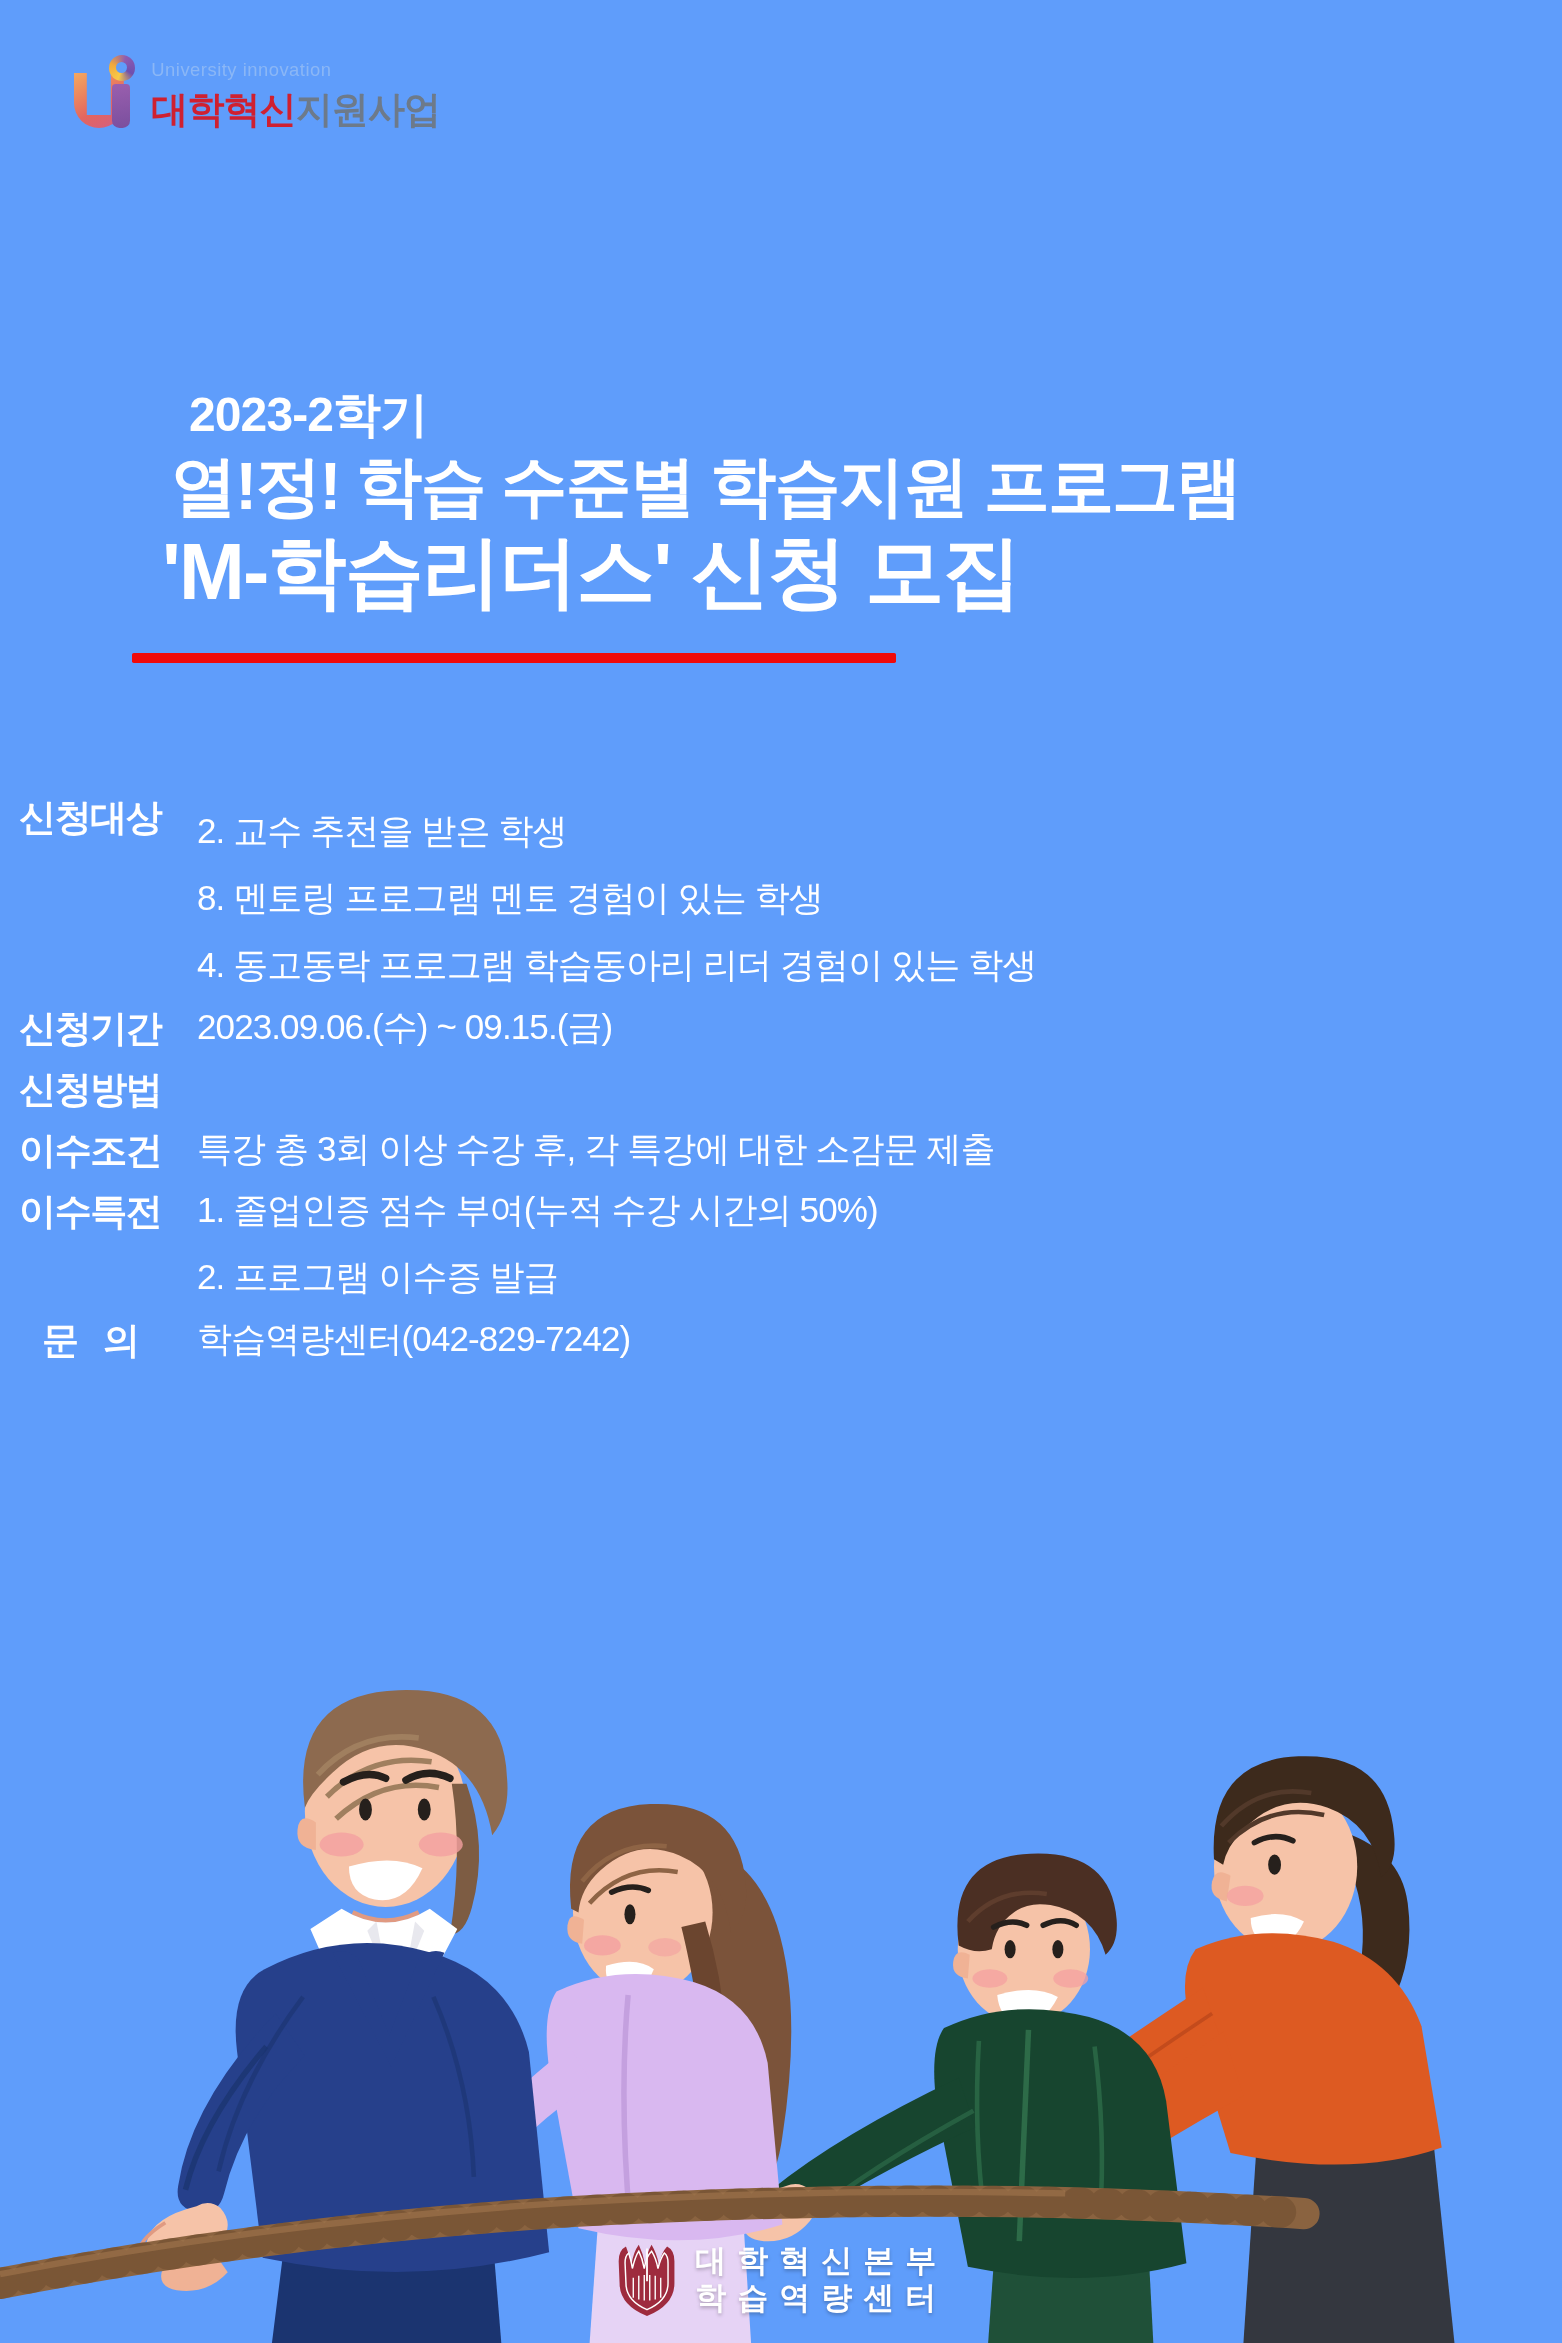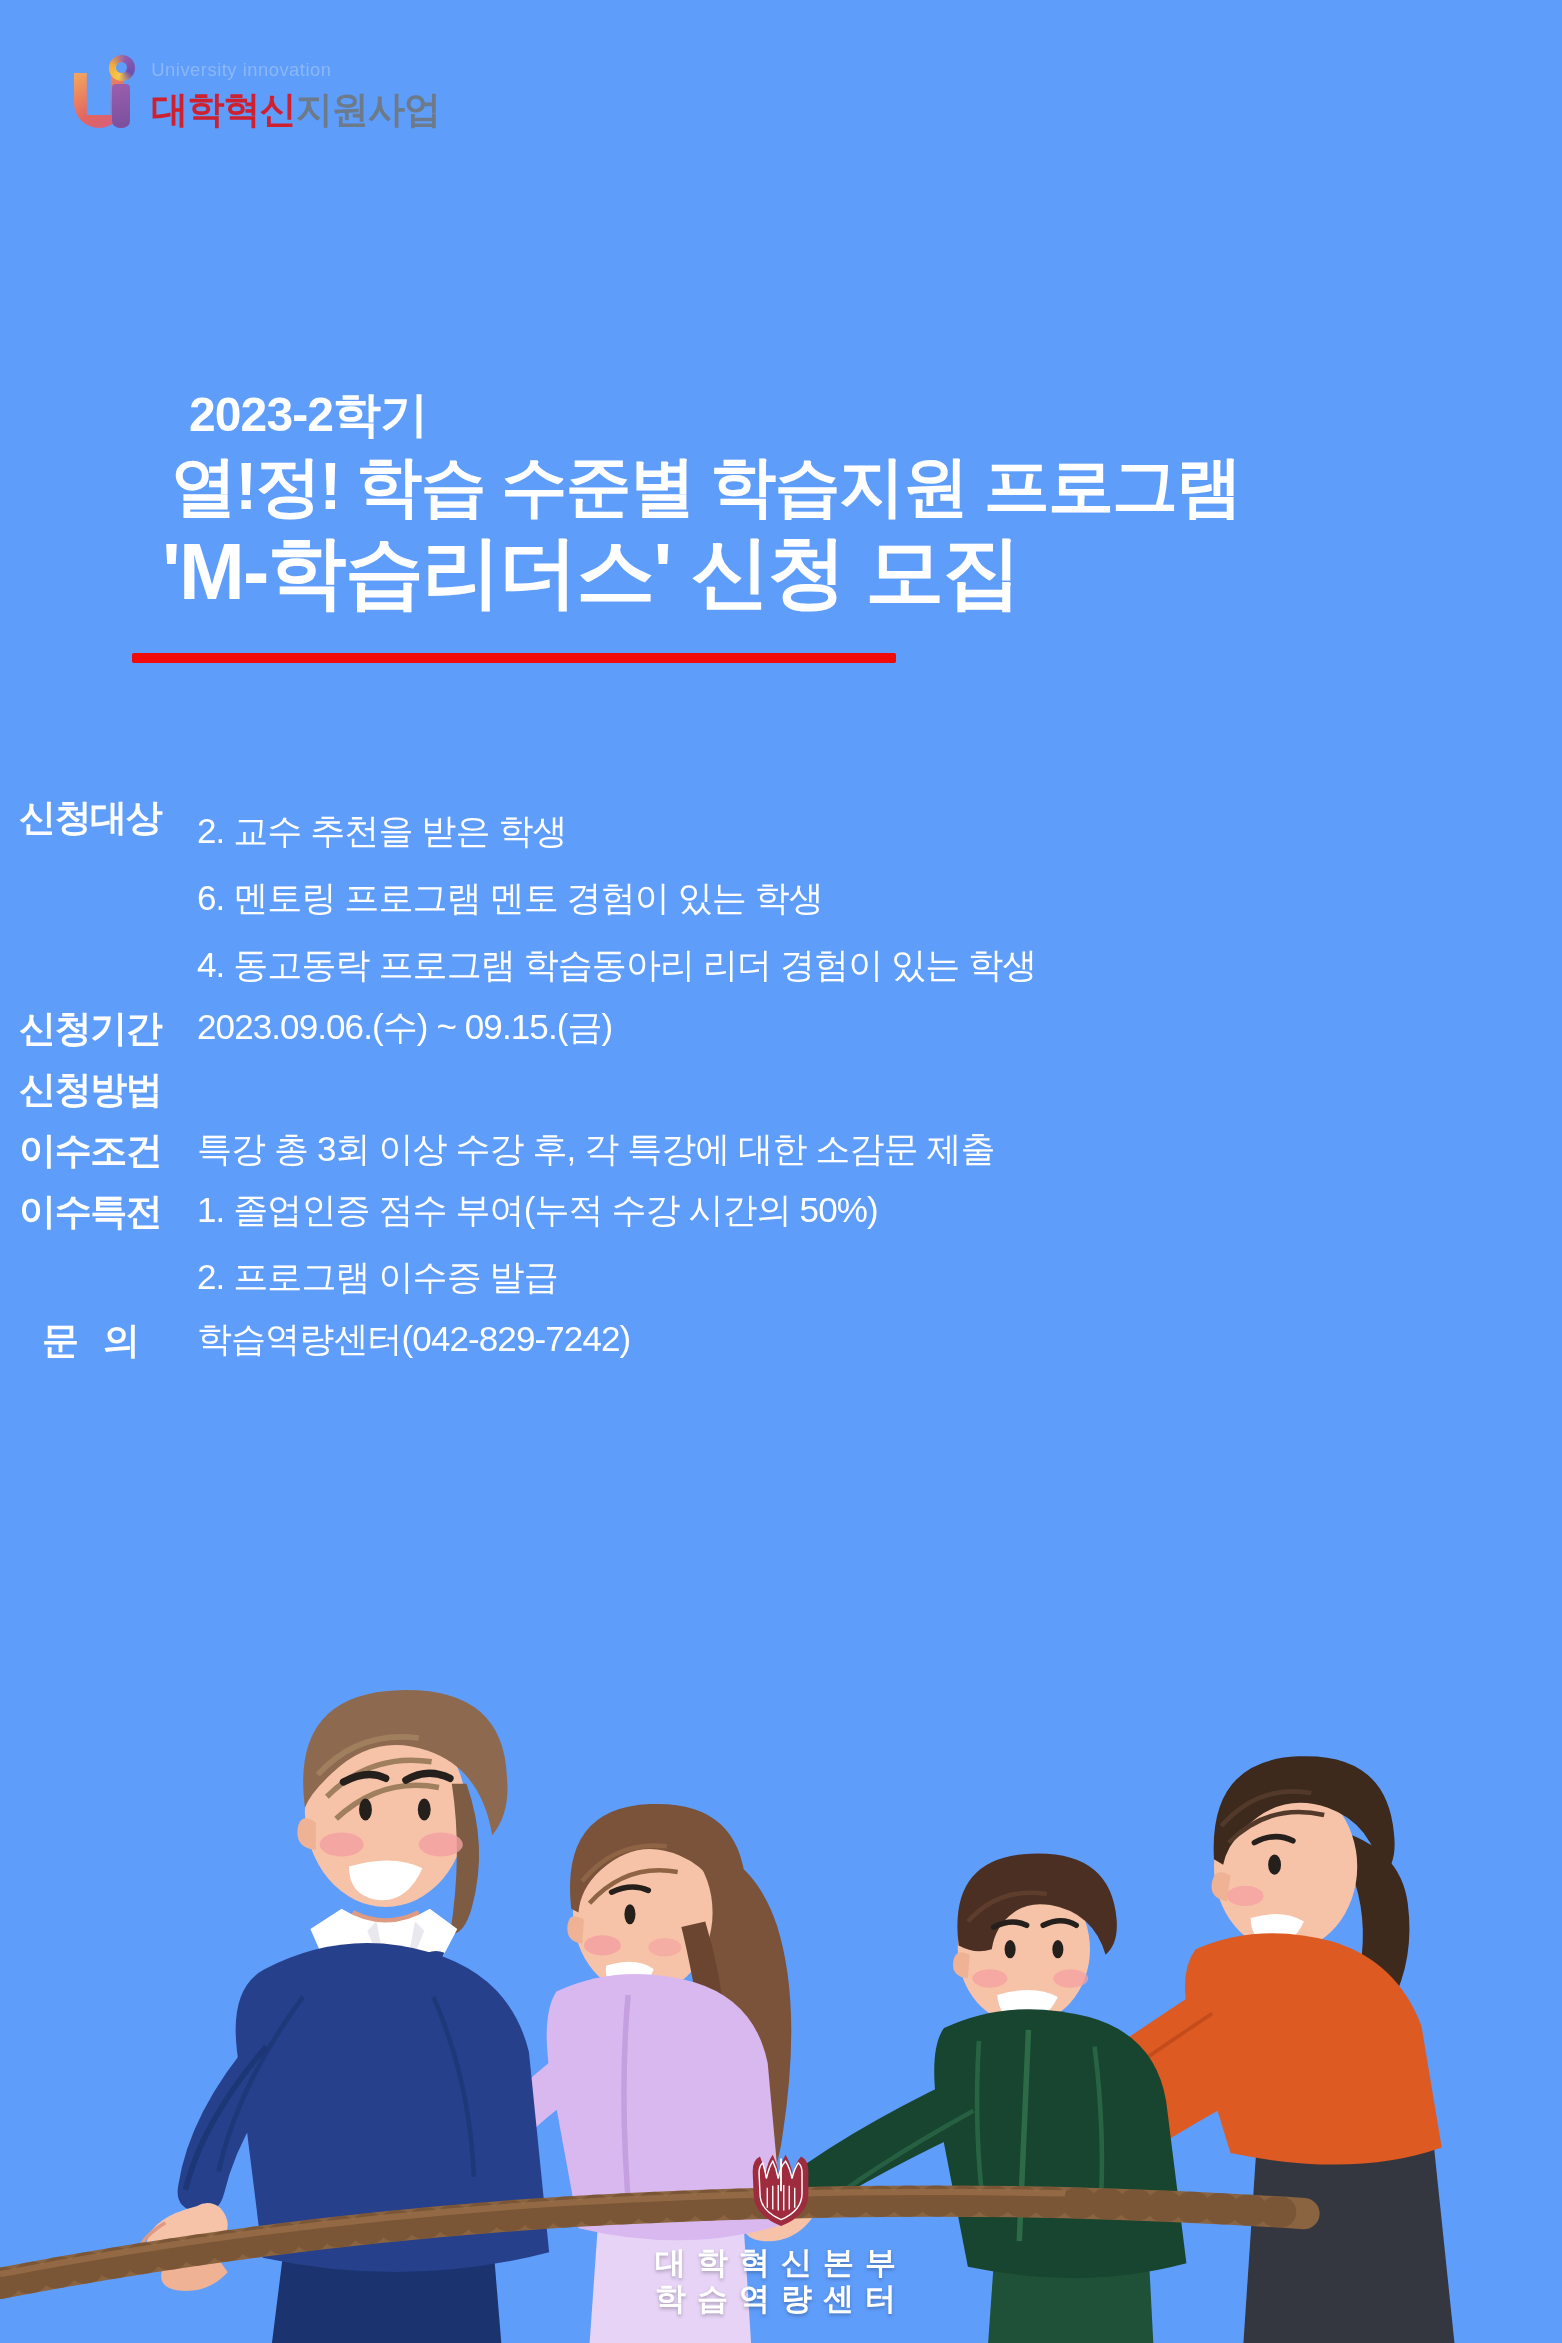"6. 멘토링 프로그램 멘토 경험이" span.sub { text: 6 -> 8 }
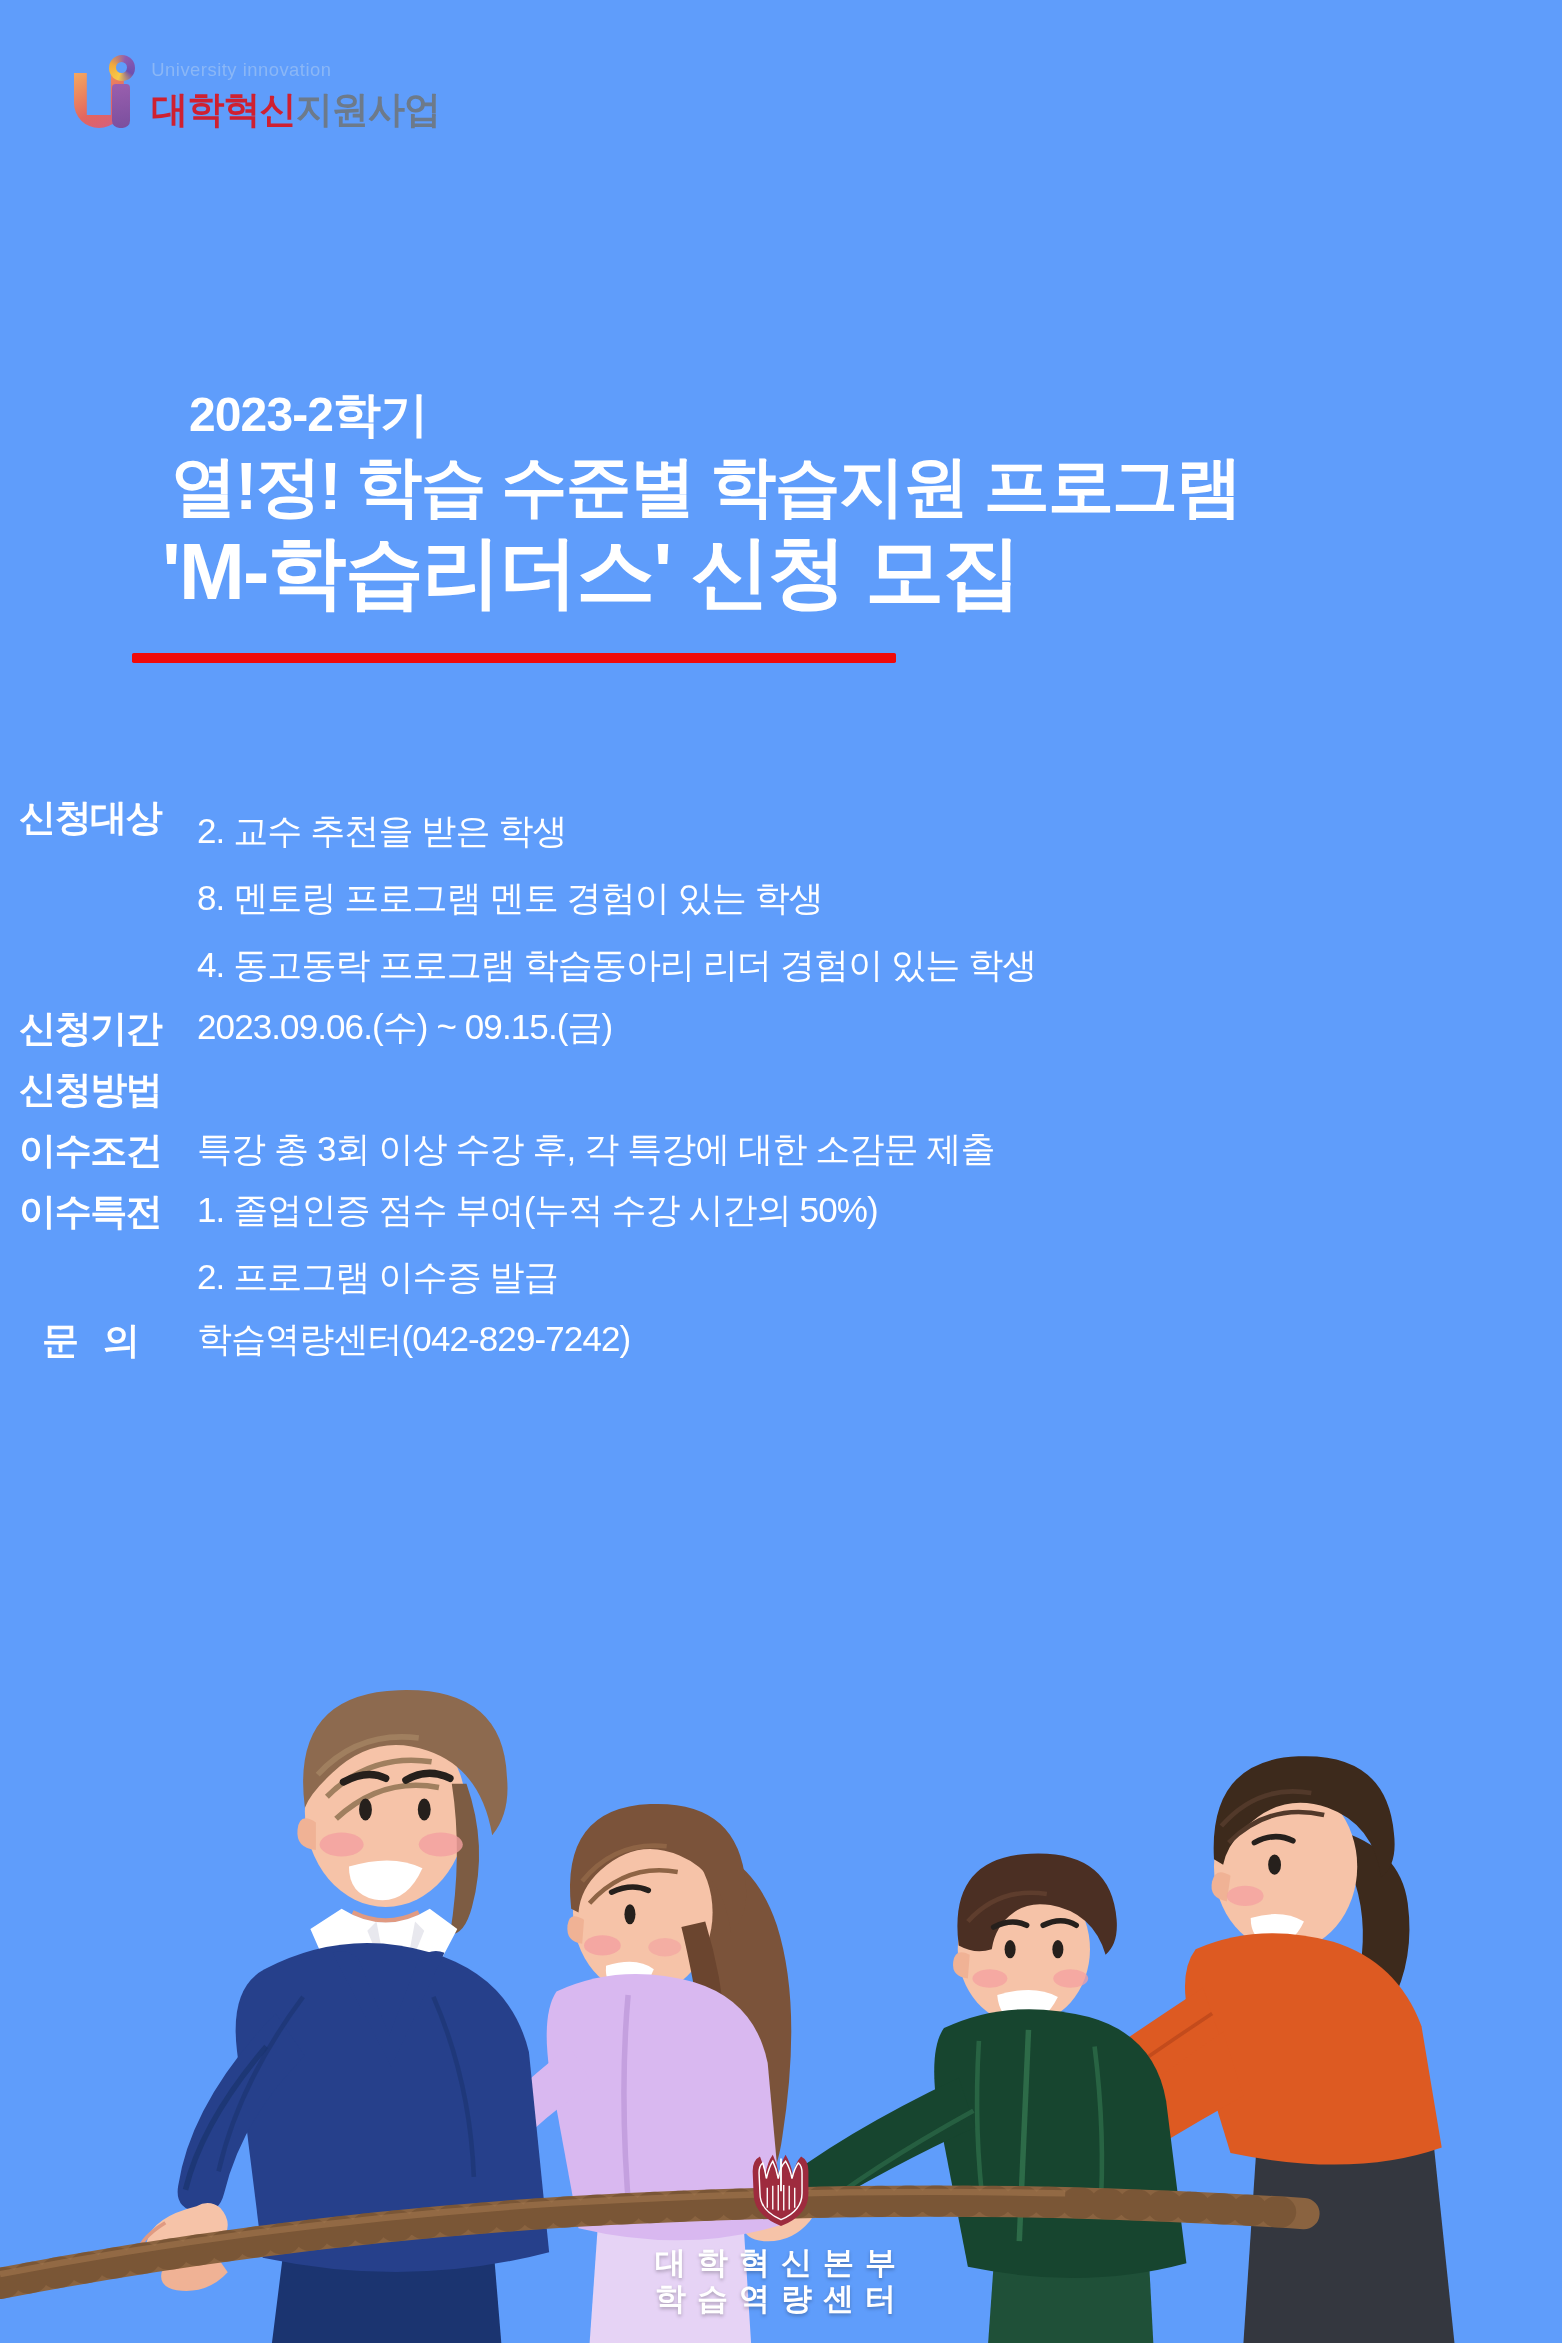"대학혁신본부" .footer { flex-direction: column -> none }
